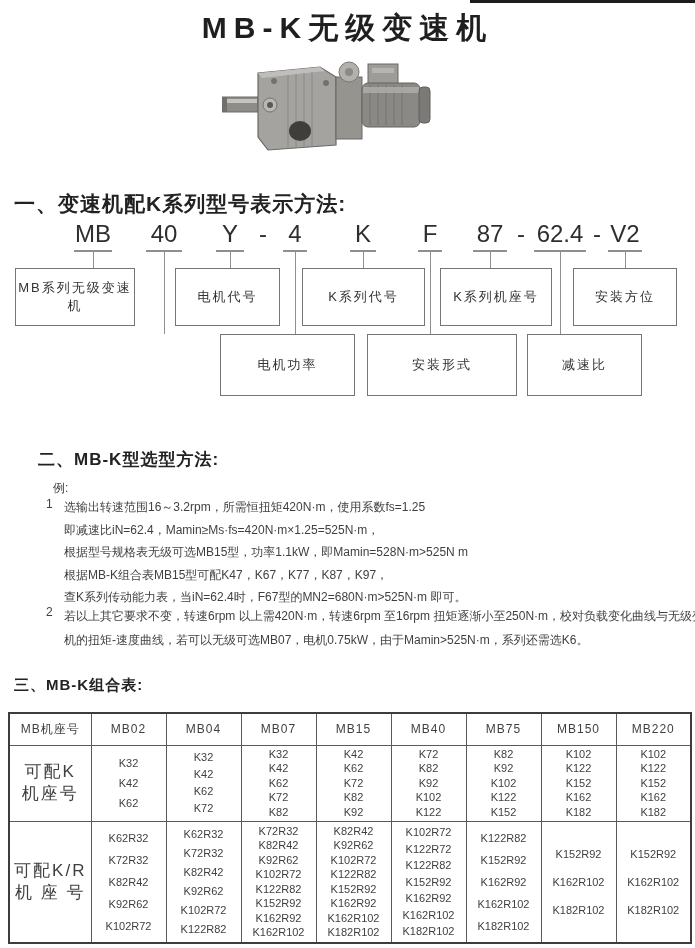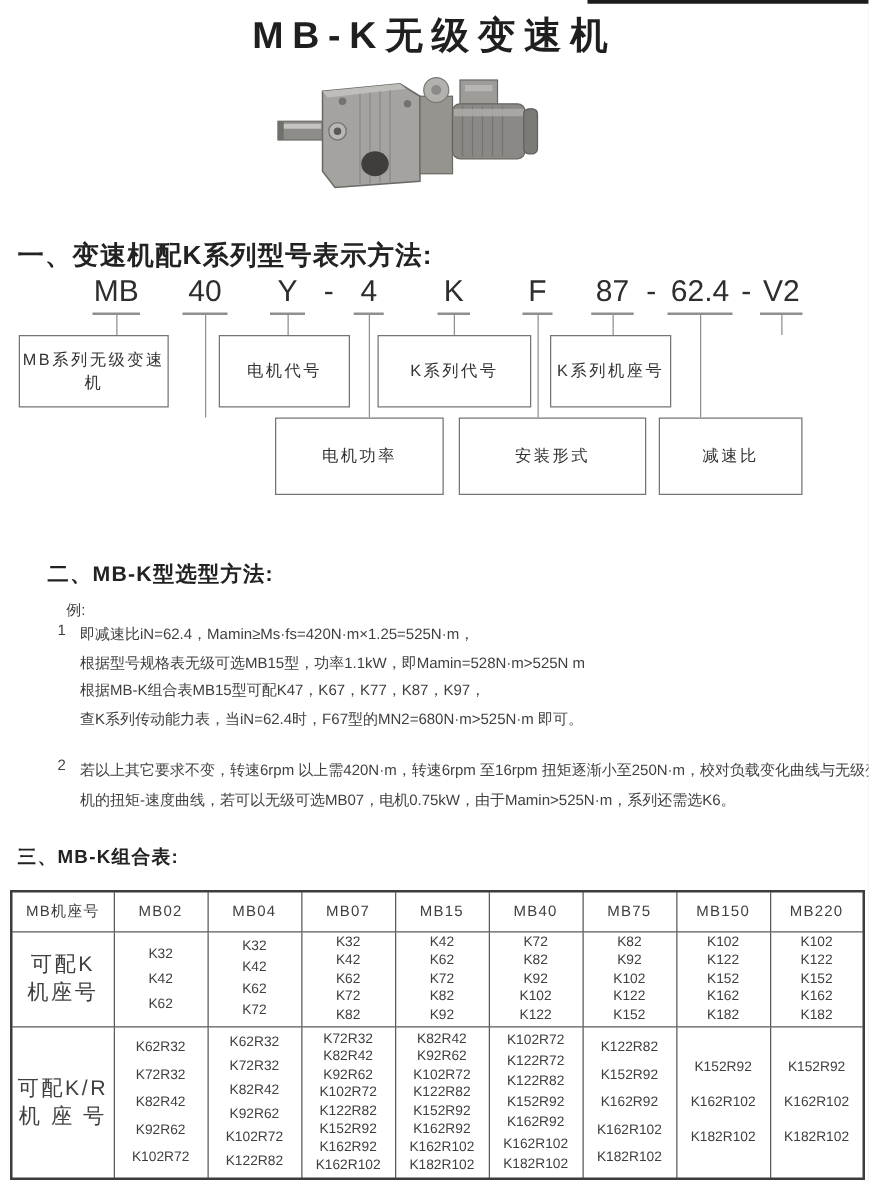"K系列机座号" div.dbox { width: 97px -> 112px }
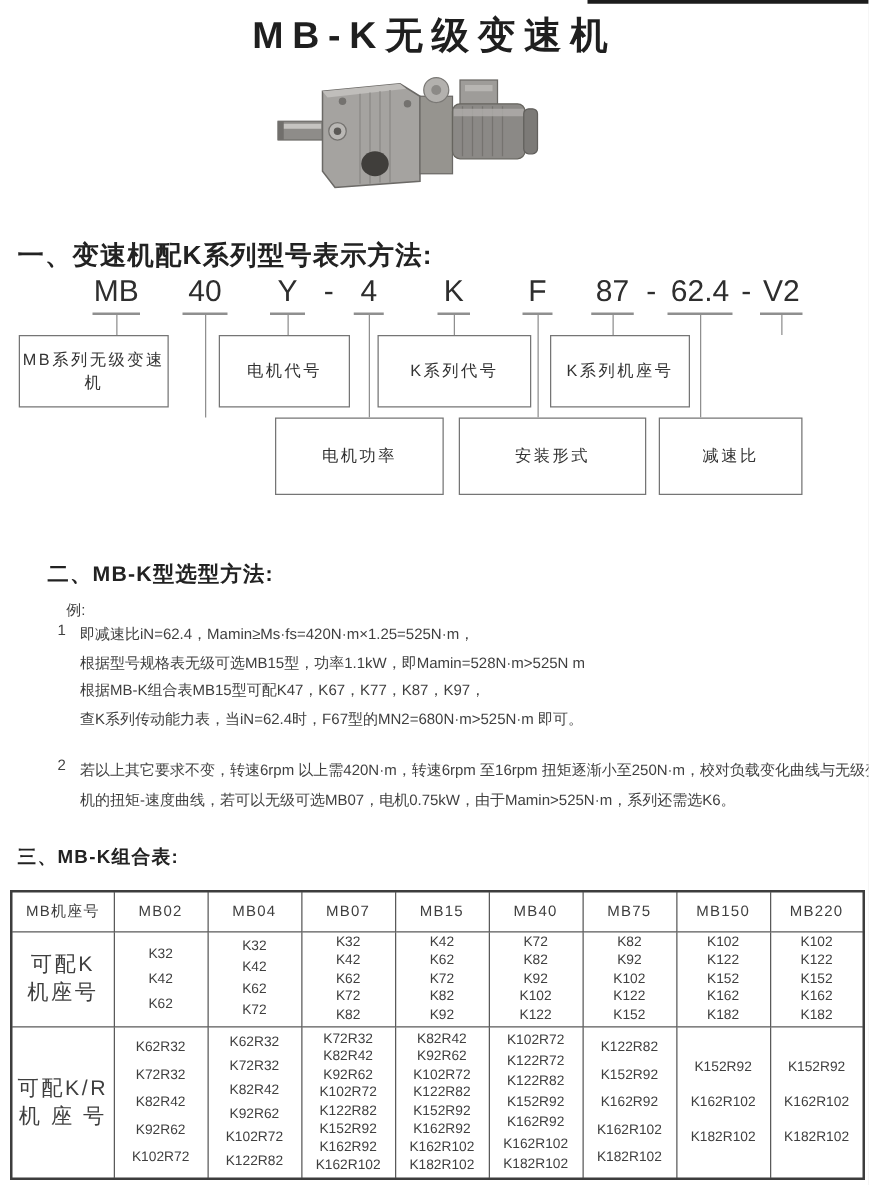"安装方位" div.dbox { html: none -> <div>安装方位</div> }
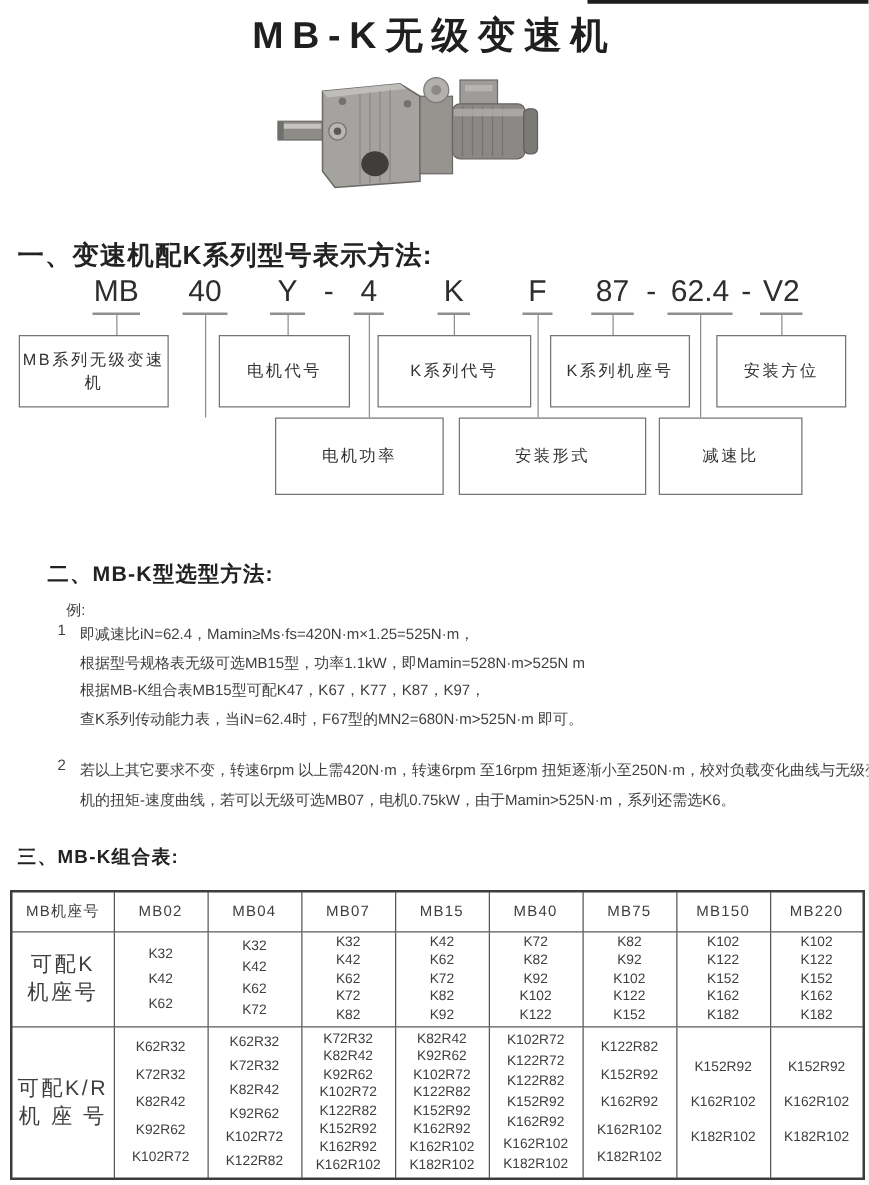"选输出转速范围16～3.2rpm，所需恒扭矩420N·m，使用系数fs=1.25" div.ex-line { html: none -> <div>选输出转速范围16～3.2rpm，所需恒扭矩420N·m，使用系数fs=1.25</div> }
